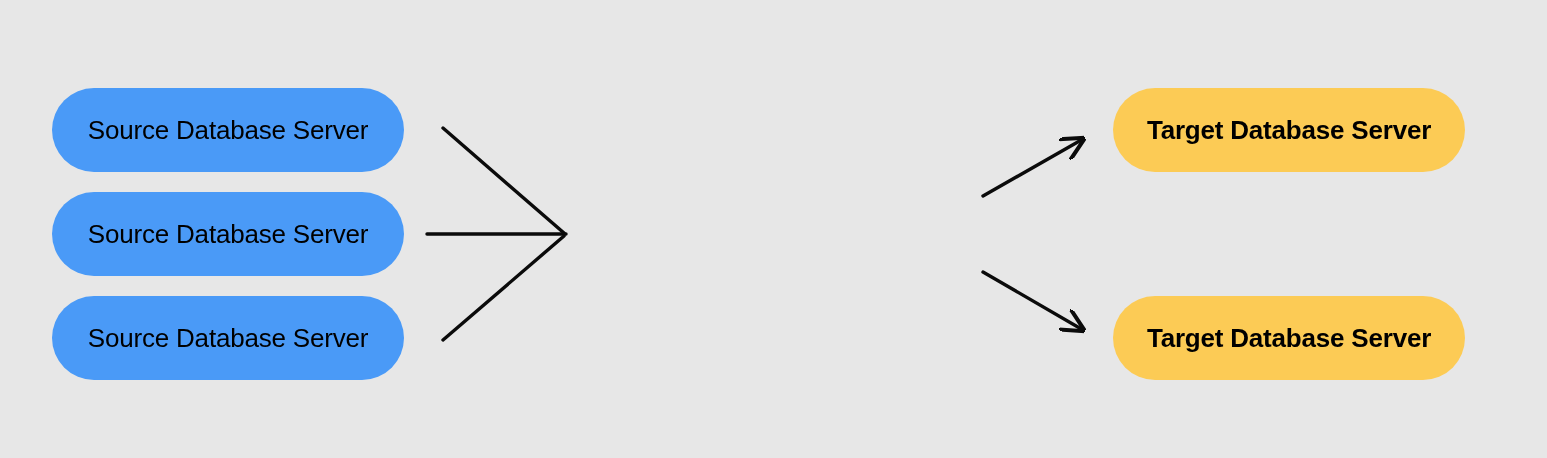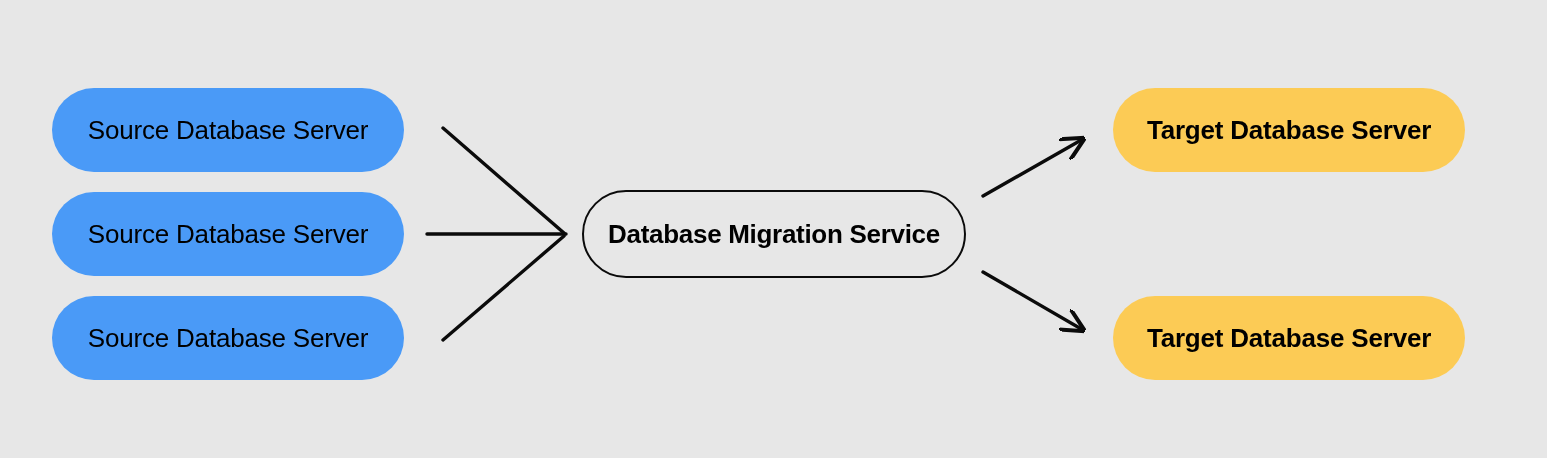"Database Migration Service" div.node { html: <div> <span>Database Migration Service</span> </div> -> none }
